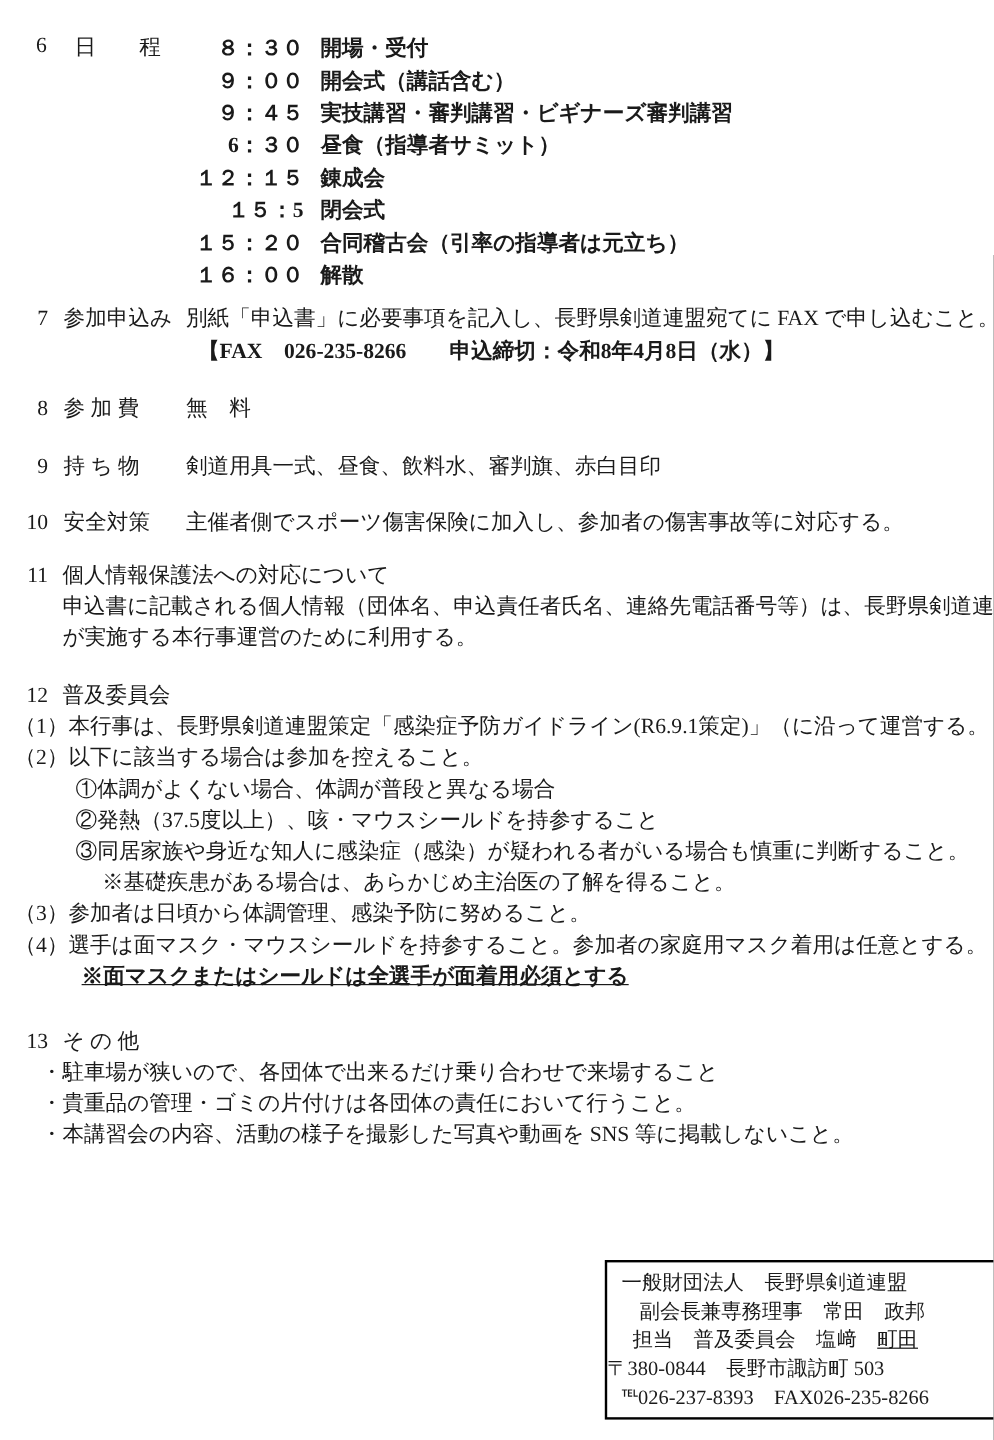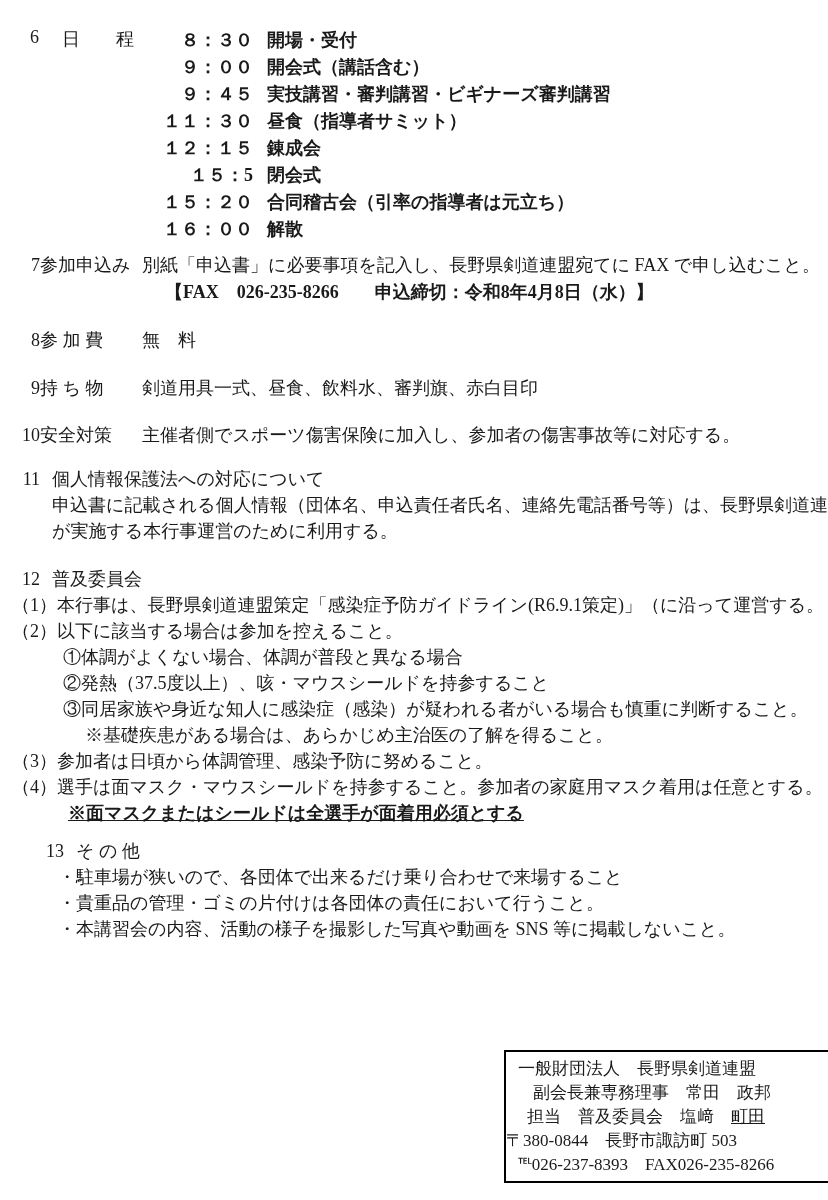"１１：３０" span.sched-time { text: １１ -> 6 }
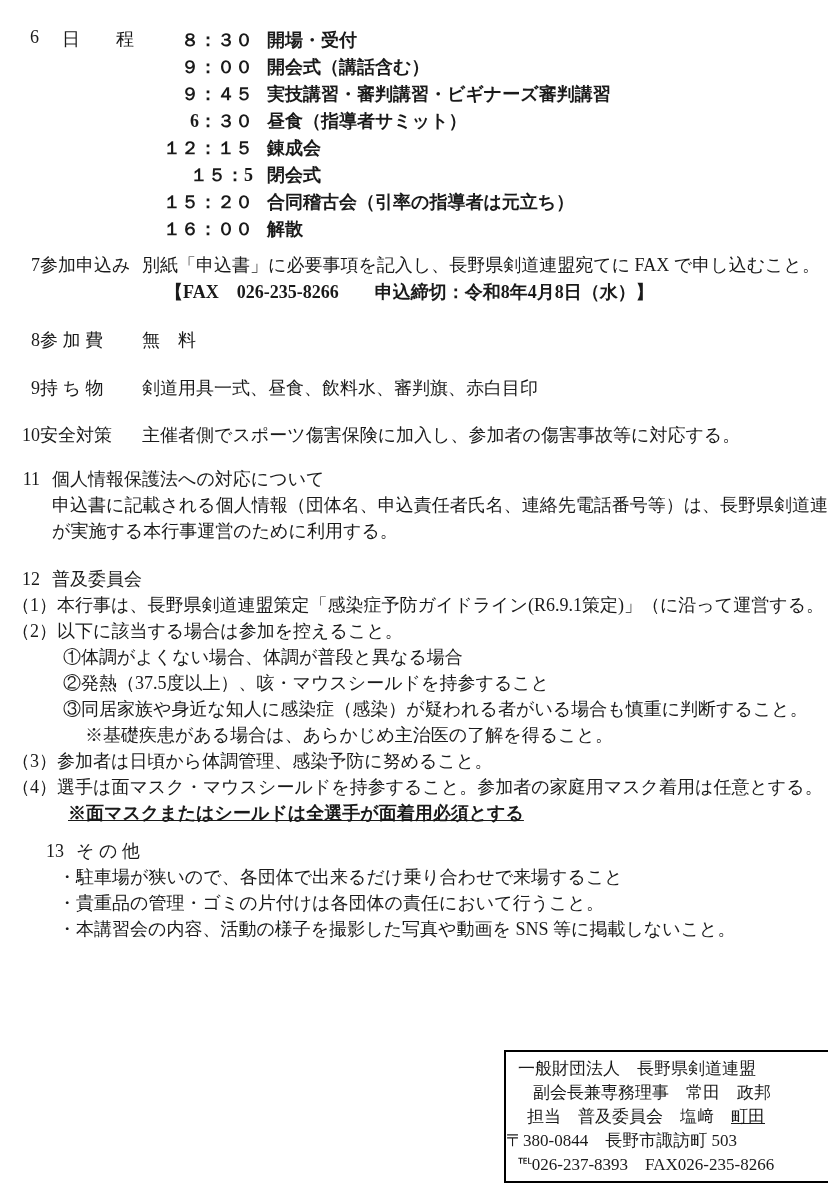"参加申込み" .hang .seclabel { margin-left: none -> 13px }
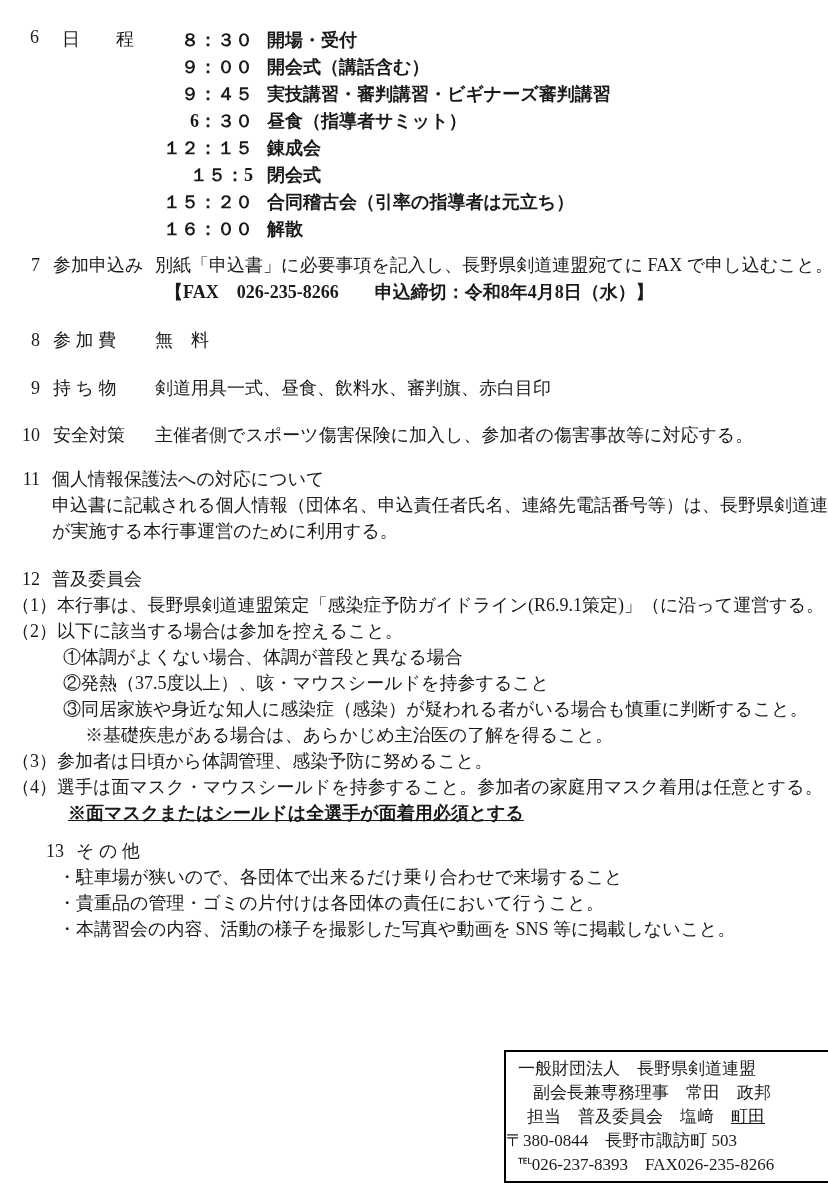"13" .m-s13 { margin-top: 12px -> 28px; padding-left: 24px -> none }
